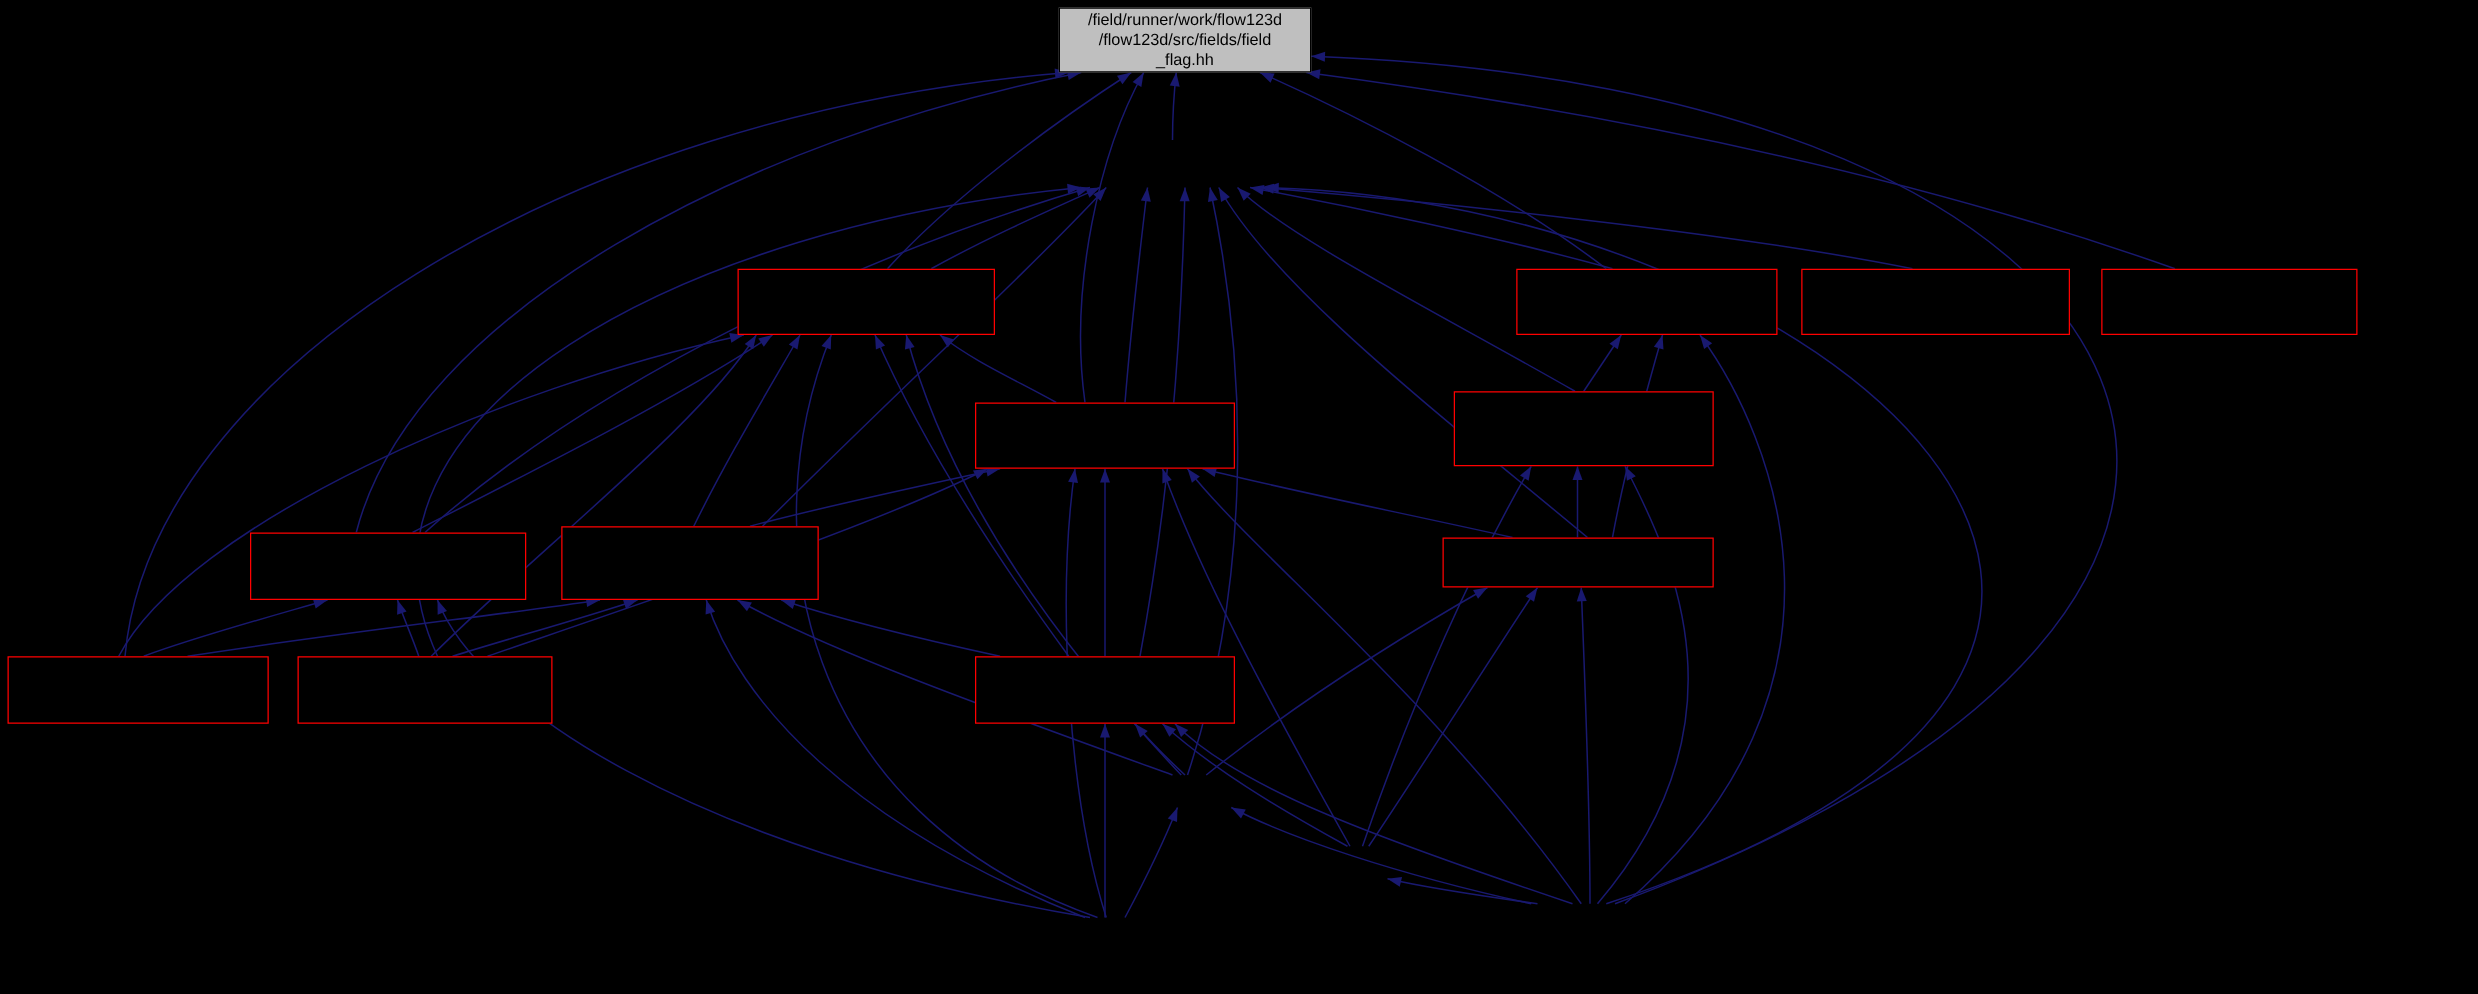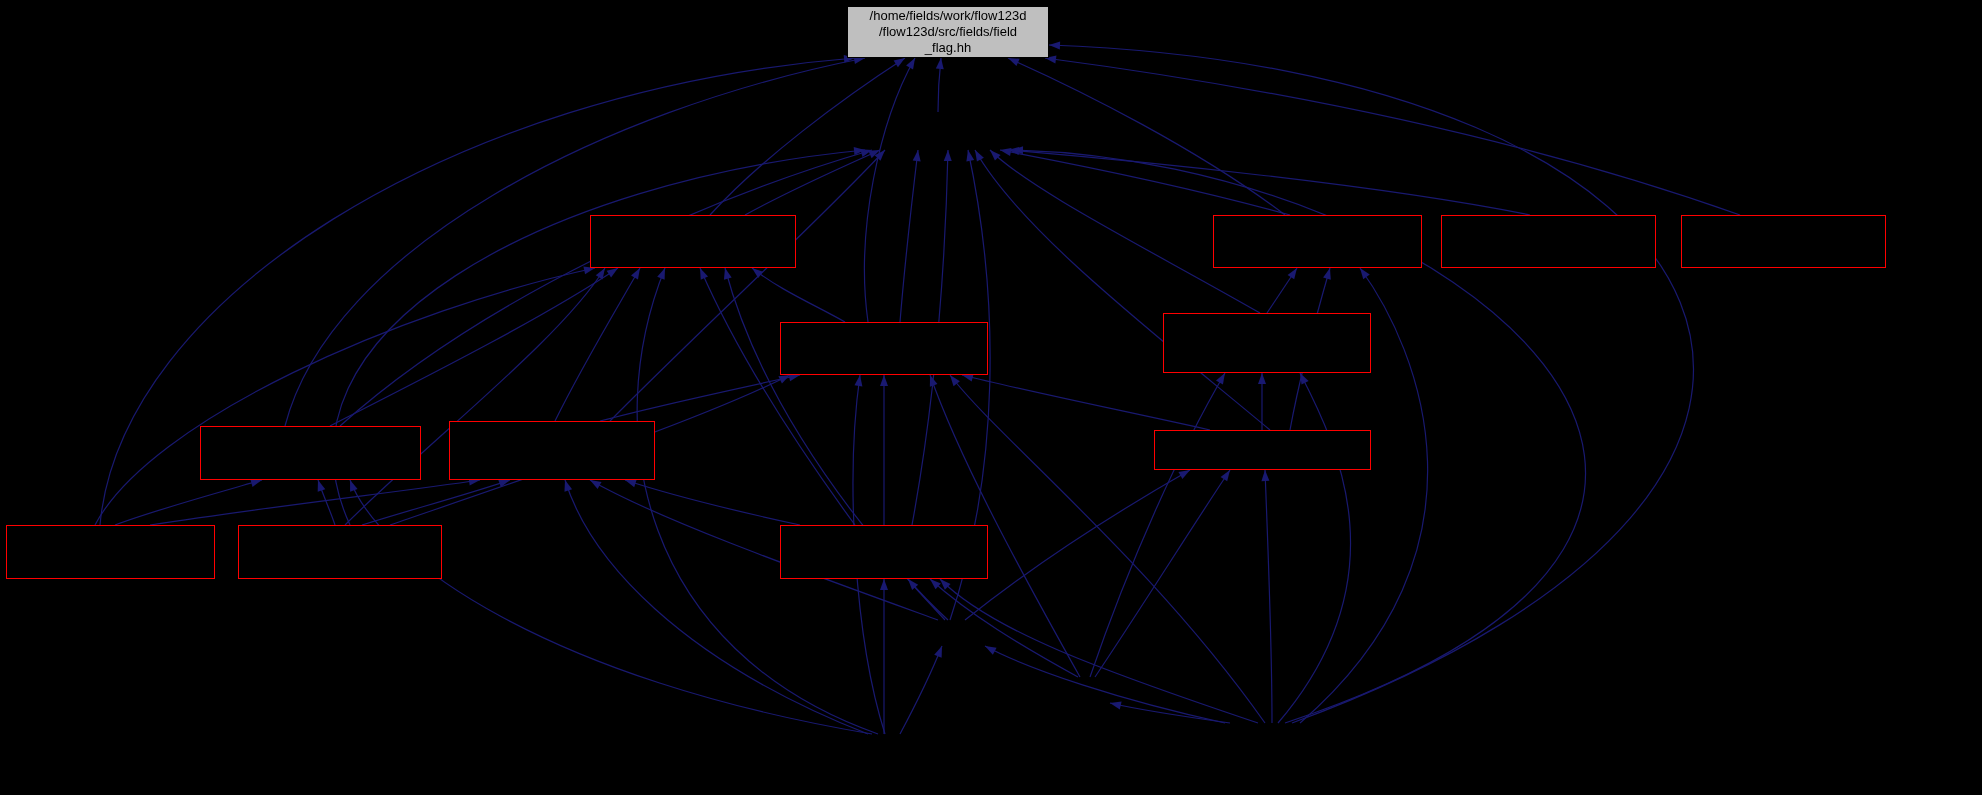"/home/fields/work/flow123d" span { text: /home/fields/work/flow123d -> /field/runner/work/flow123d }
